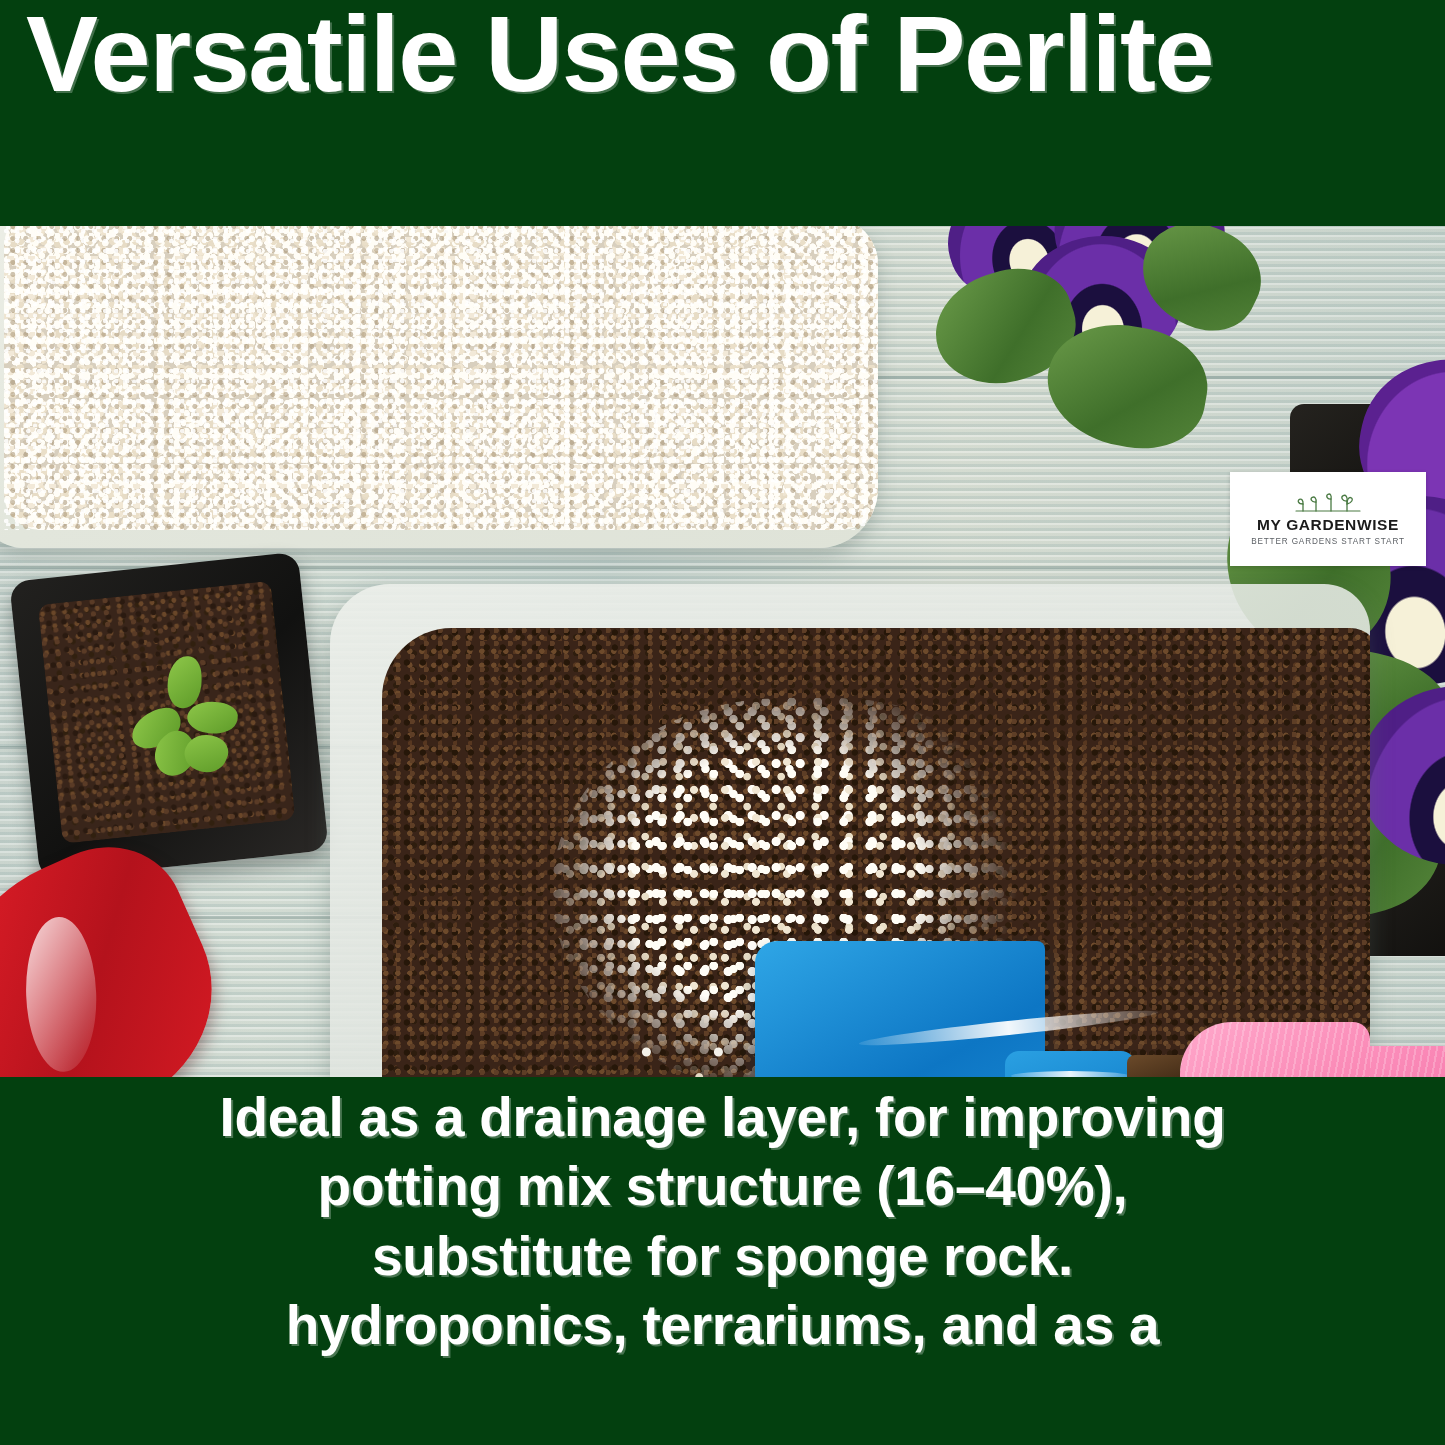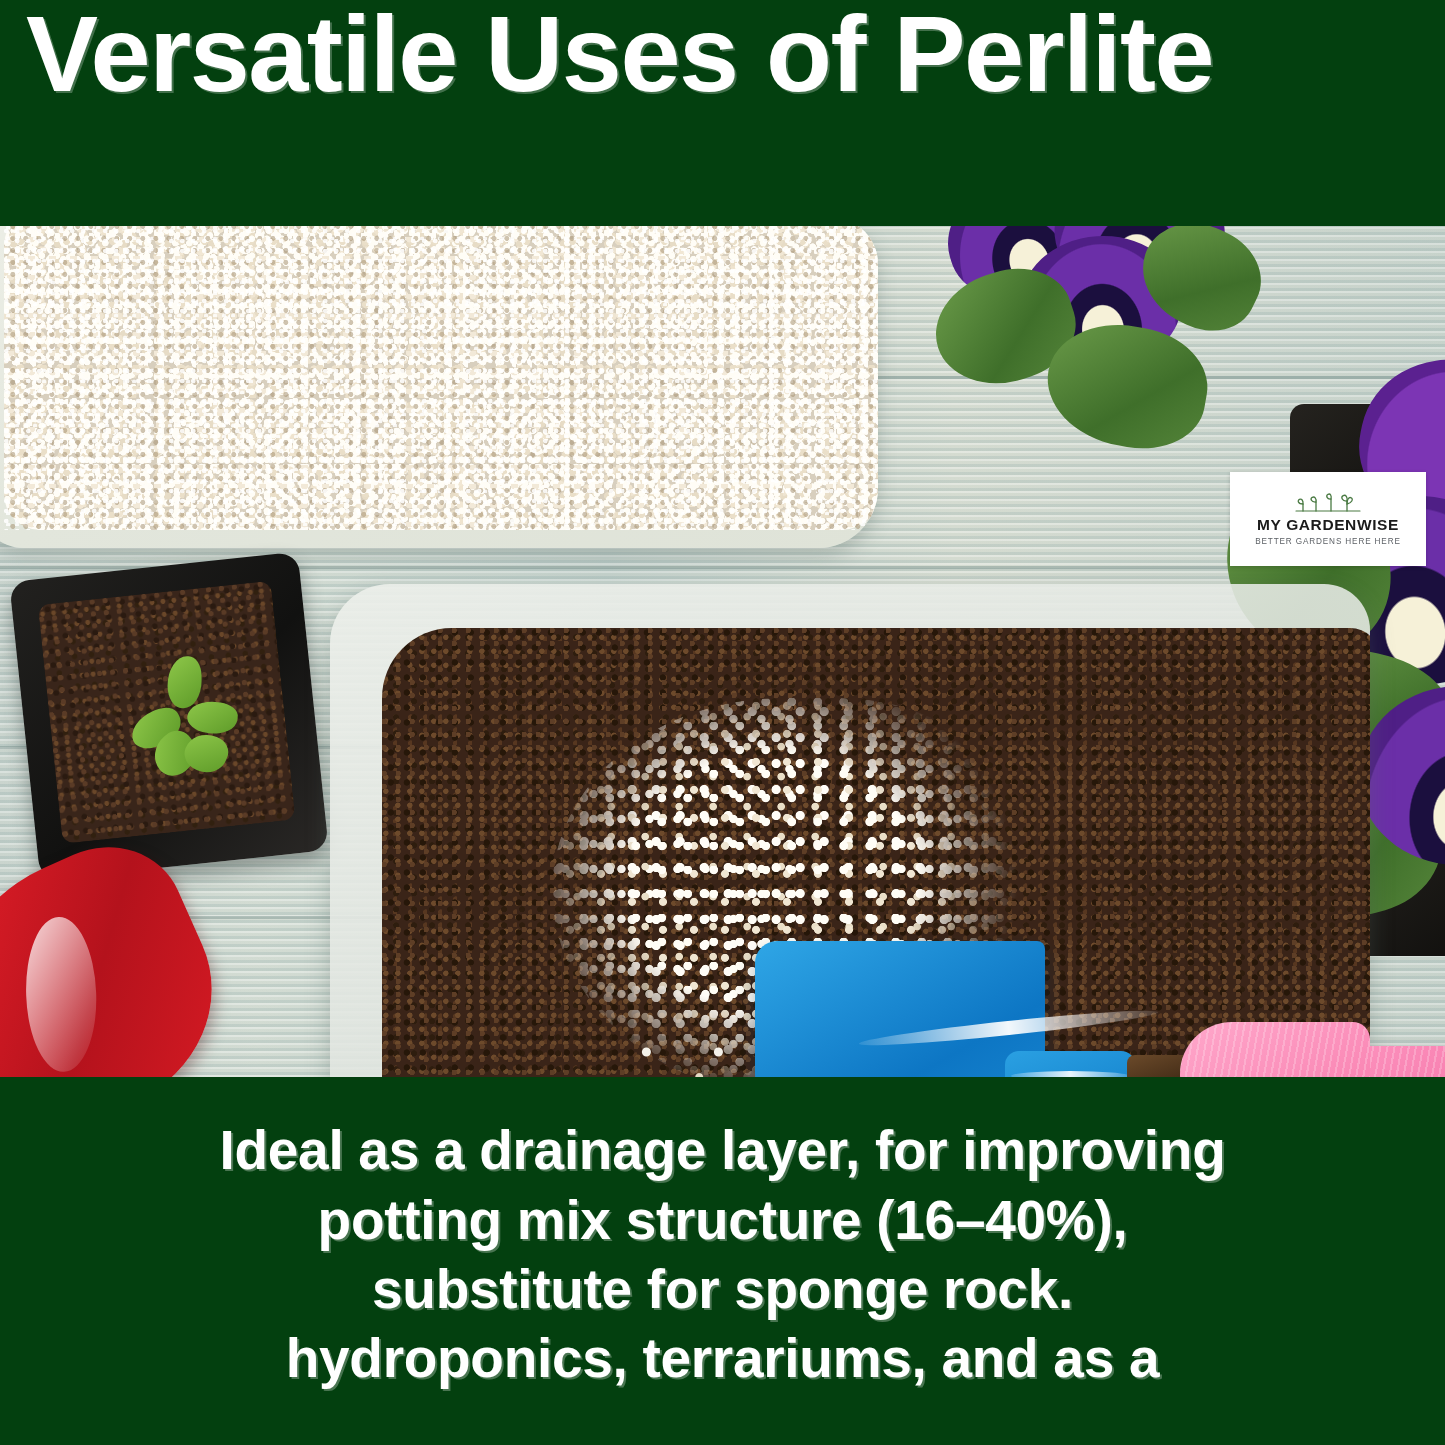"BETTER GARDENS HERE HERE" div.logo-tag { text: HERE HERE -> START START }
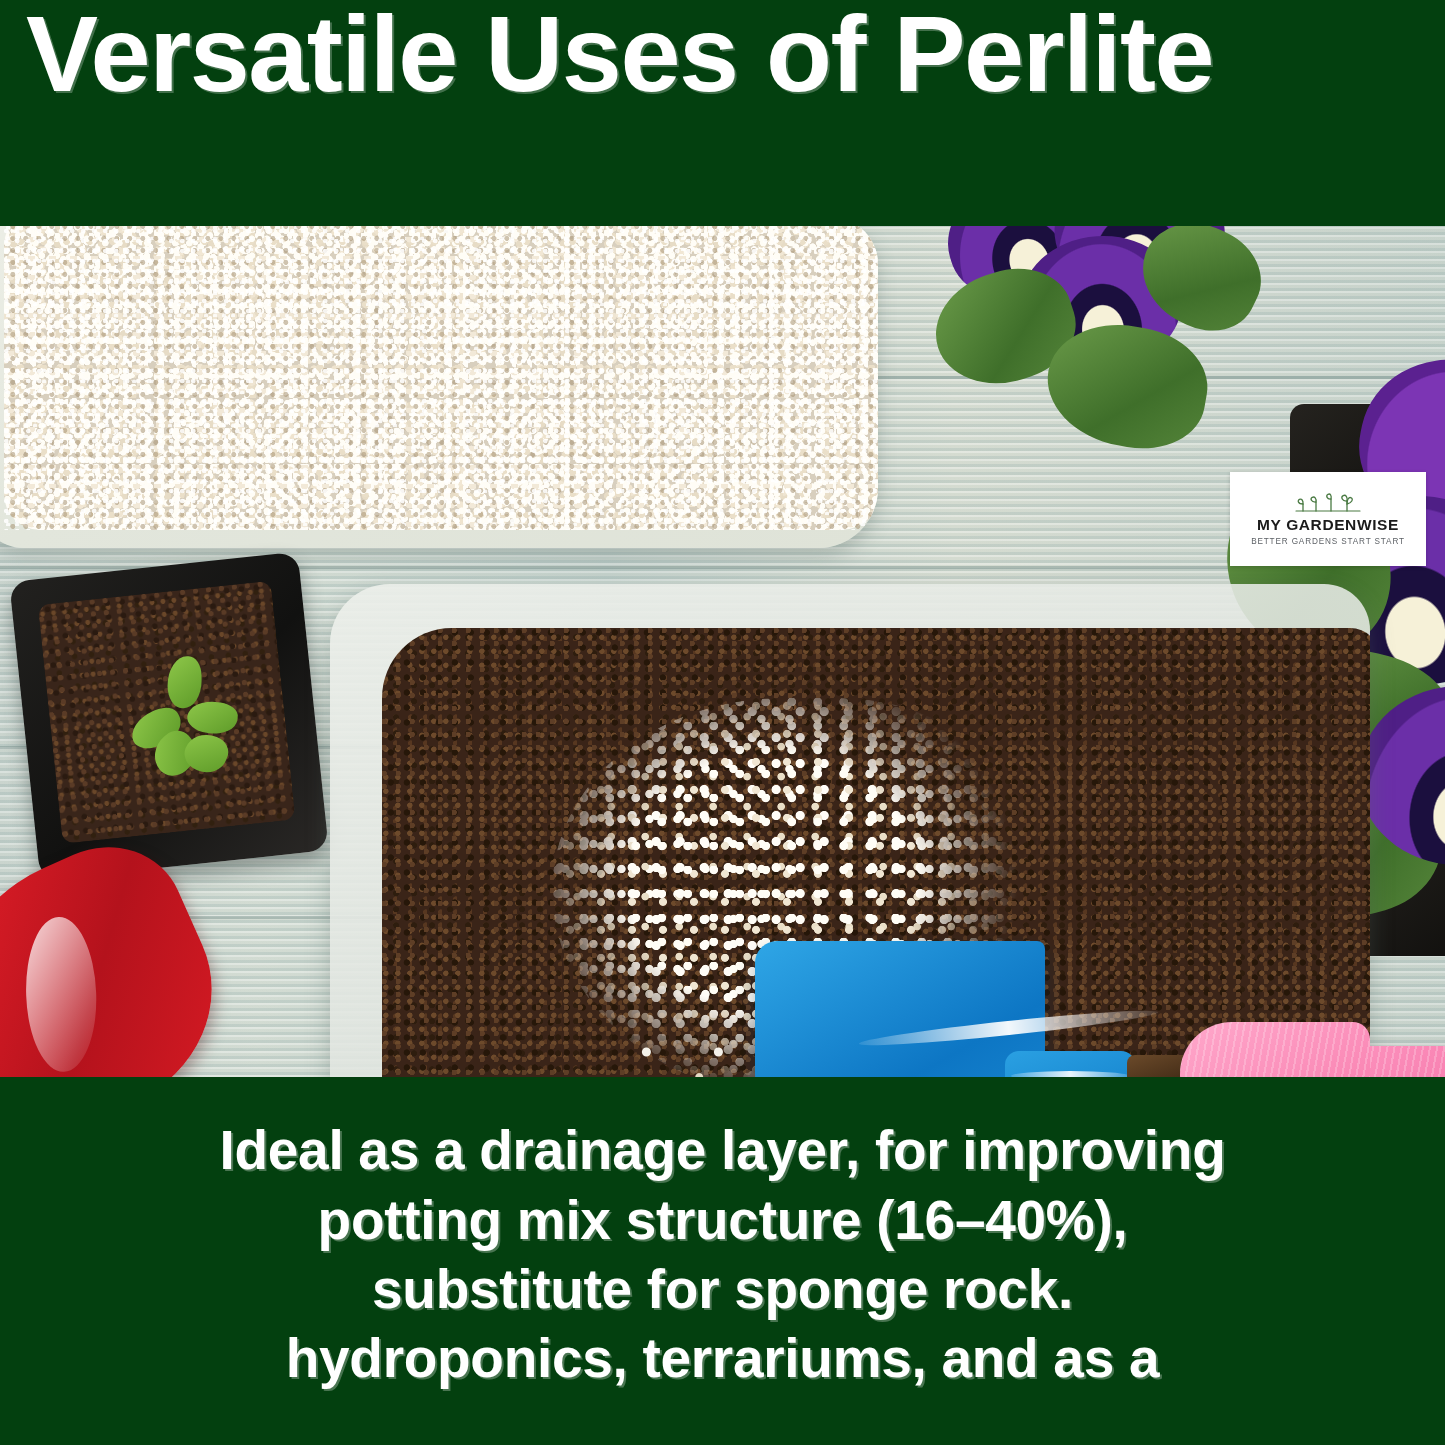"Ideal as a drainage layer," .caption { align-items: center -> none }
